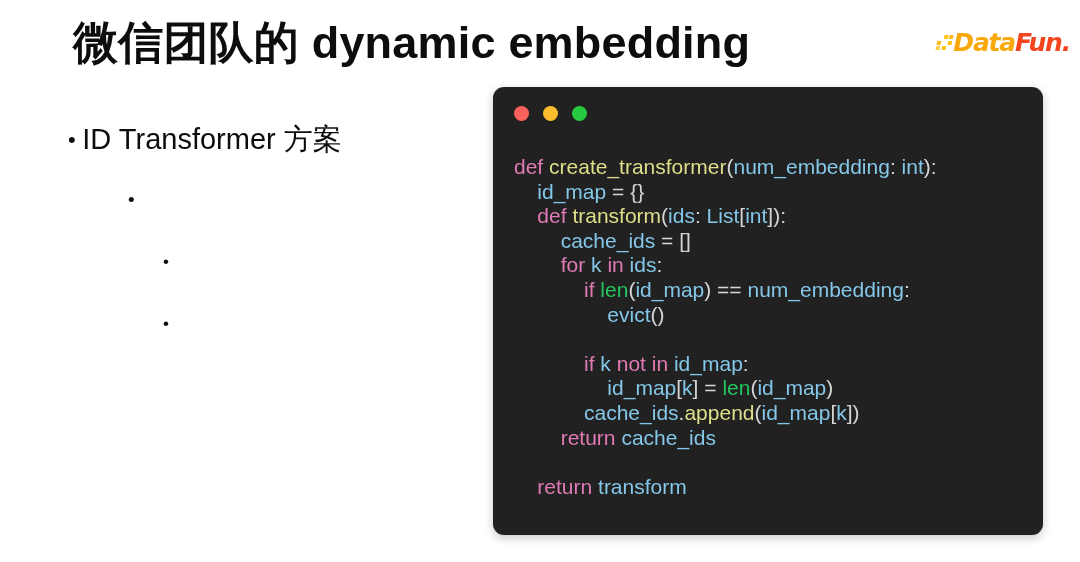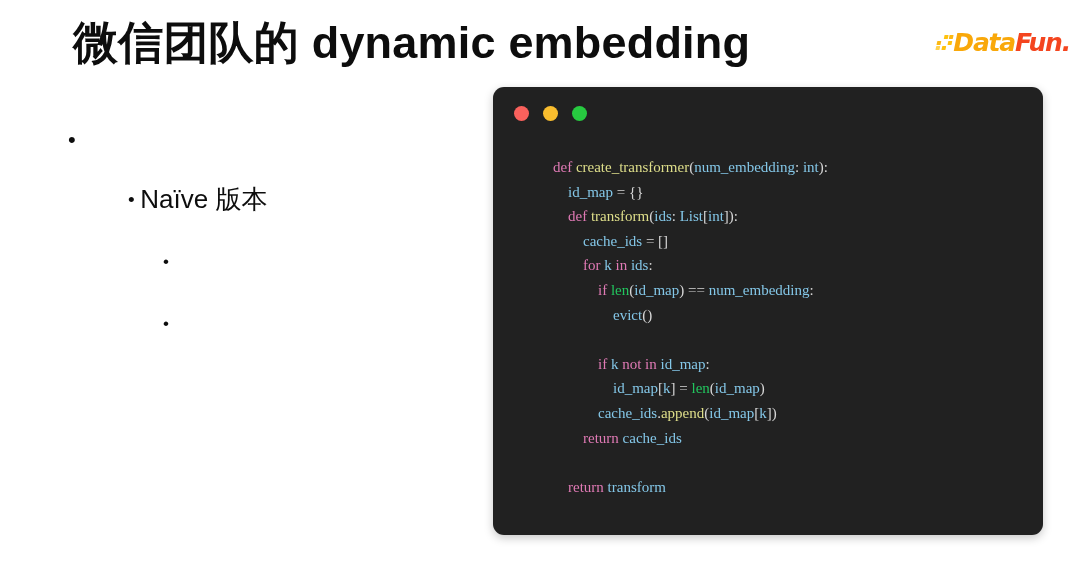"ID Transformer 方案" span { html: none -> <span>ID Transformer 方案</span> }
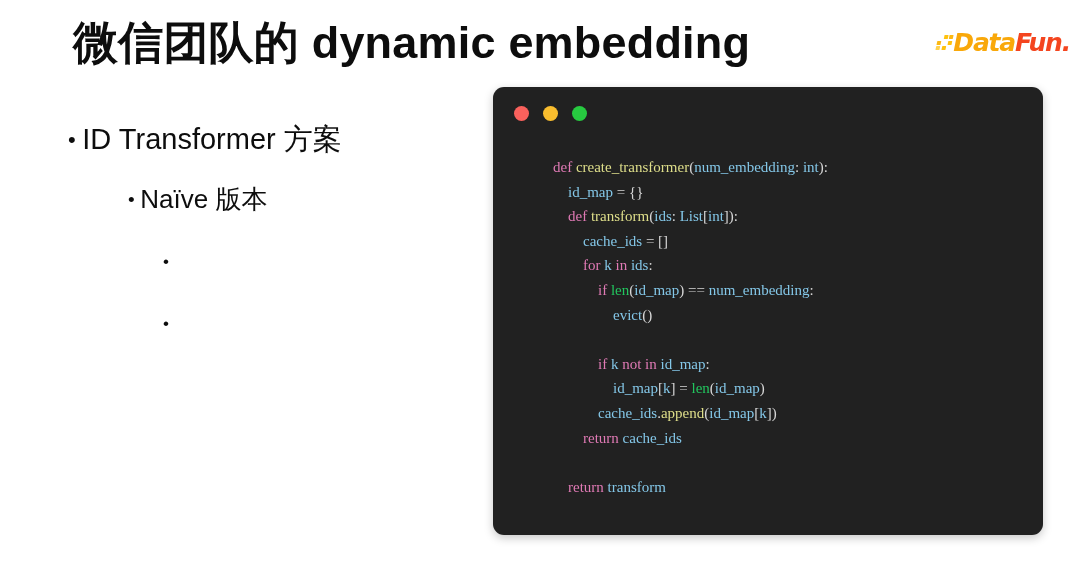"def create_transformer(num_embedding:" .code-body { font-family: Liberation Serif, serif -> Liberation Sans, sans-serif; font-size: 15px -> 21px; margin-left: 39px -> none }
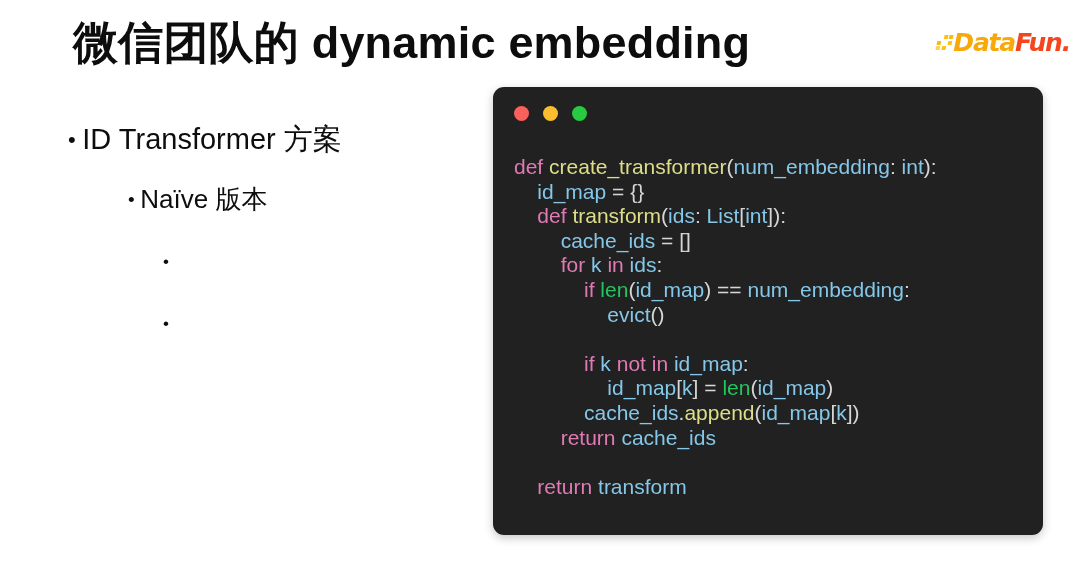"Naïve 版本" span { html: <span>Naïve 版本</span> -> none }
